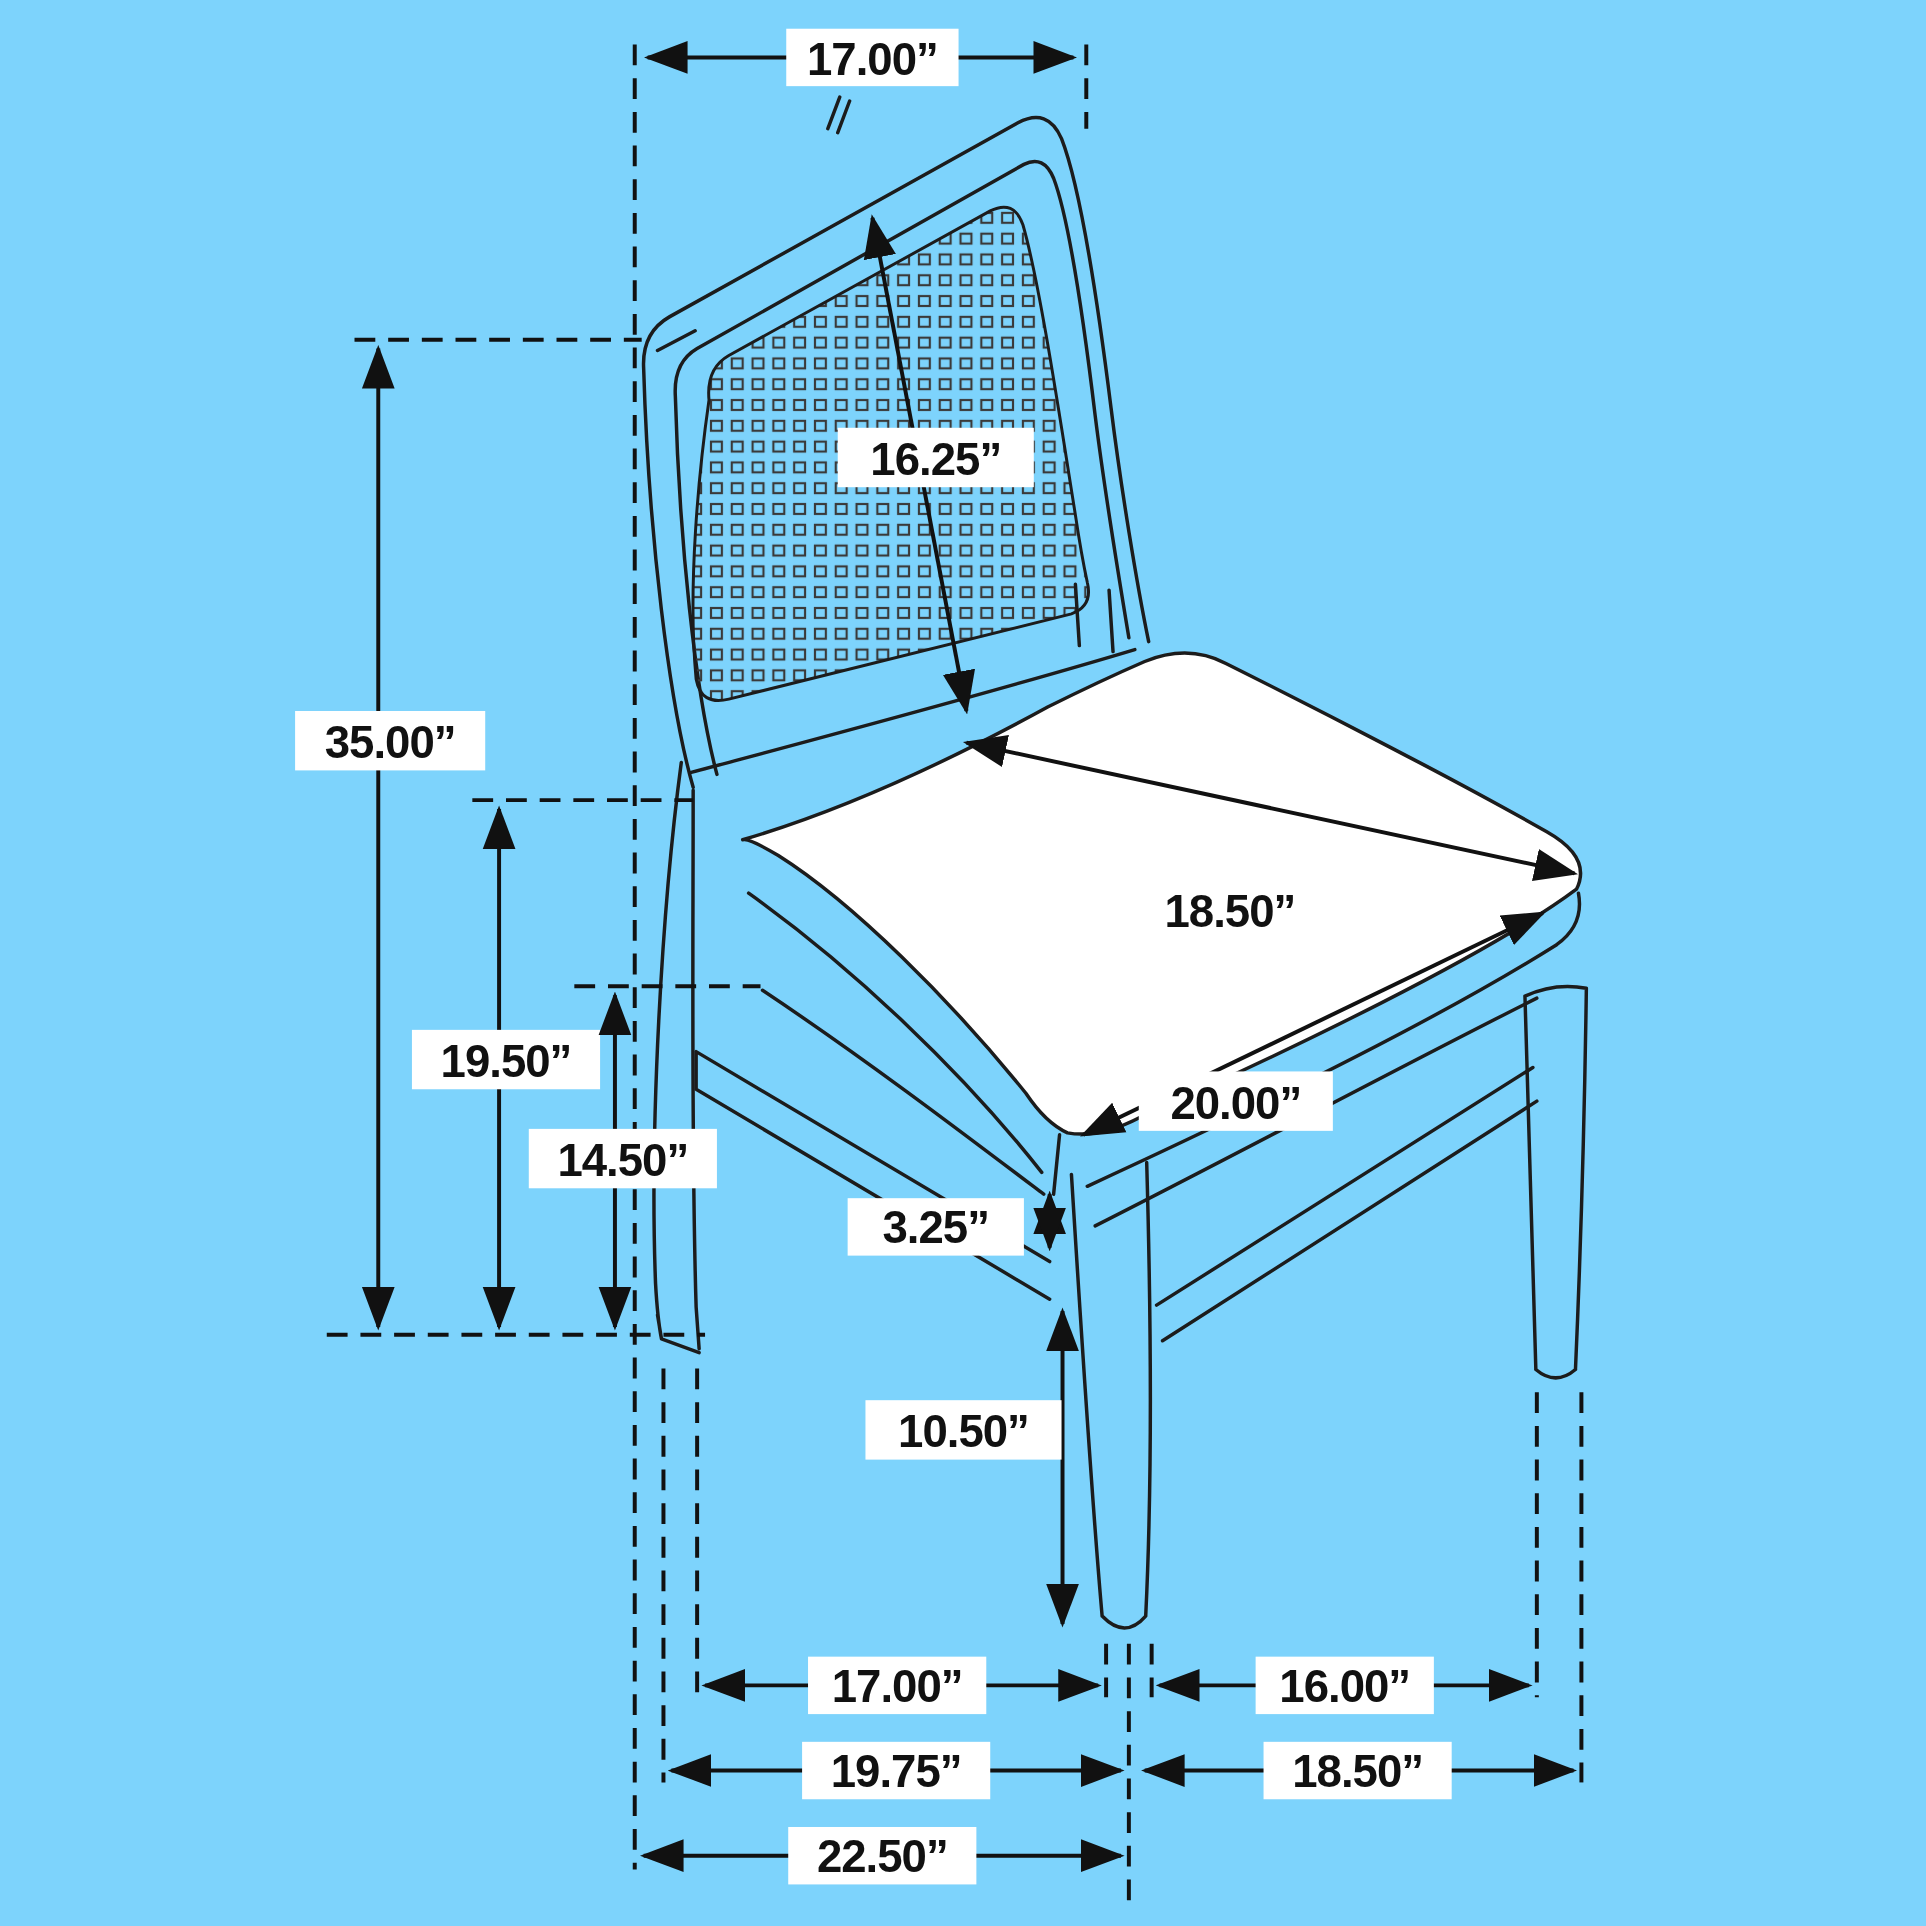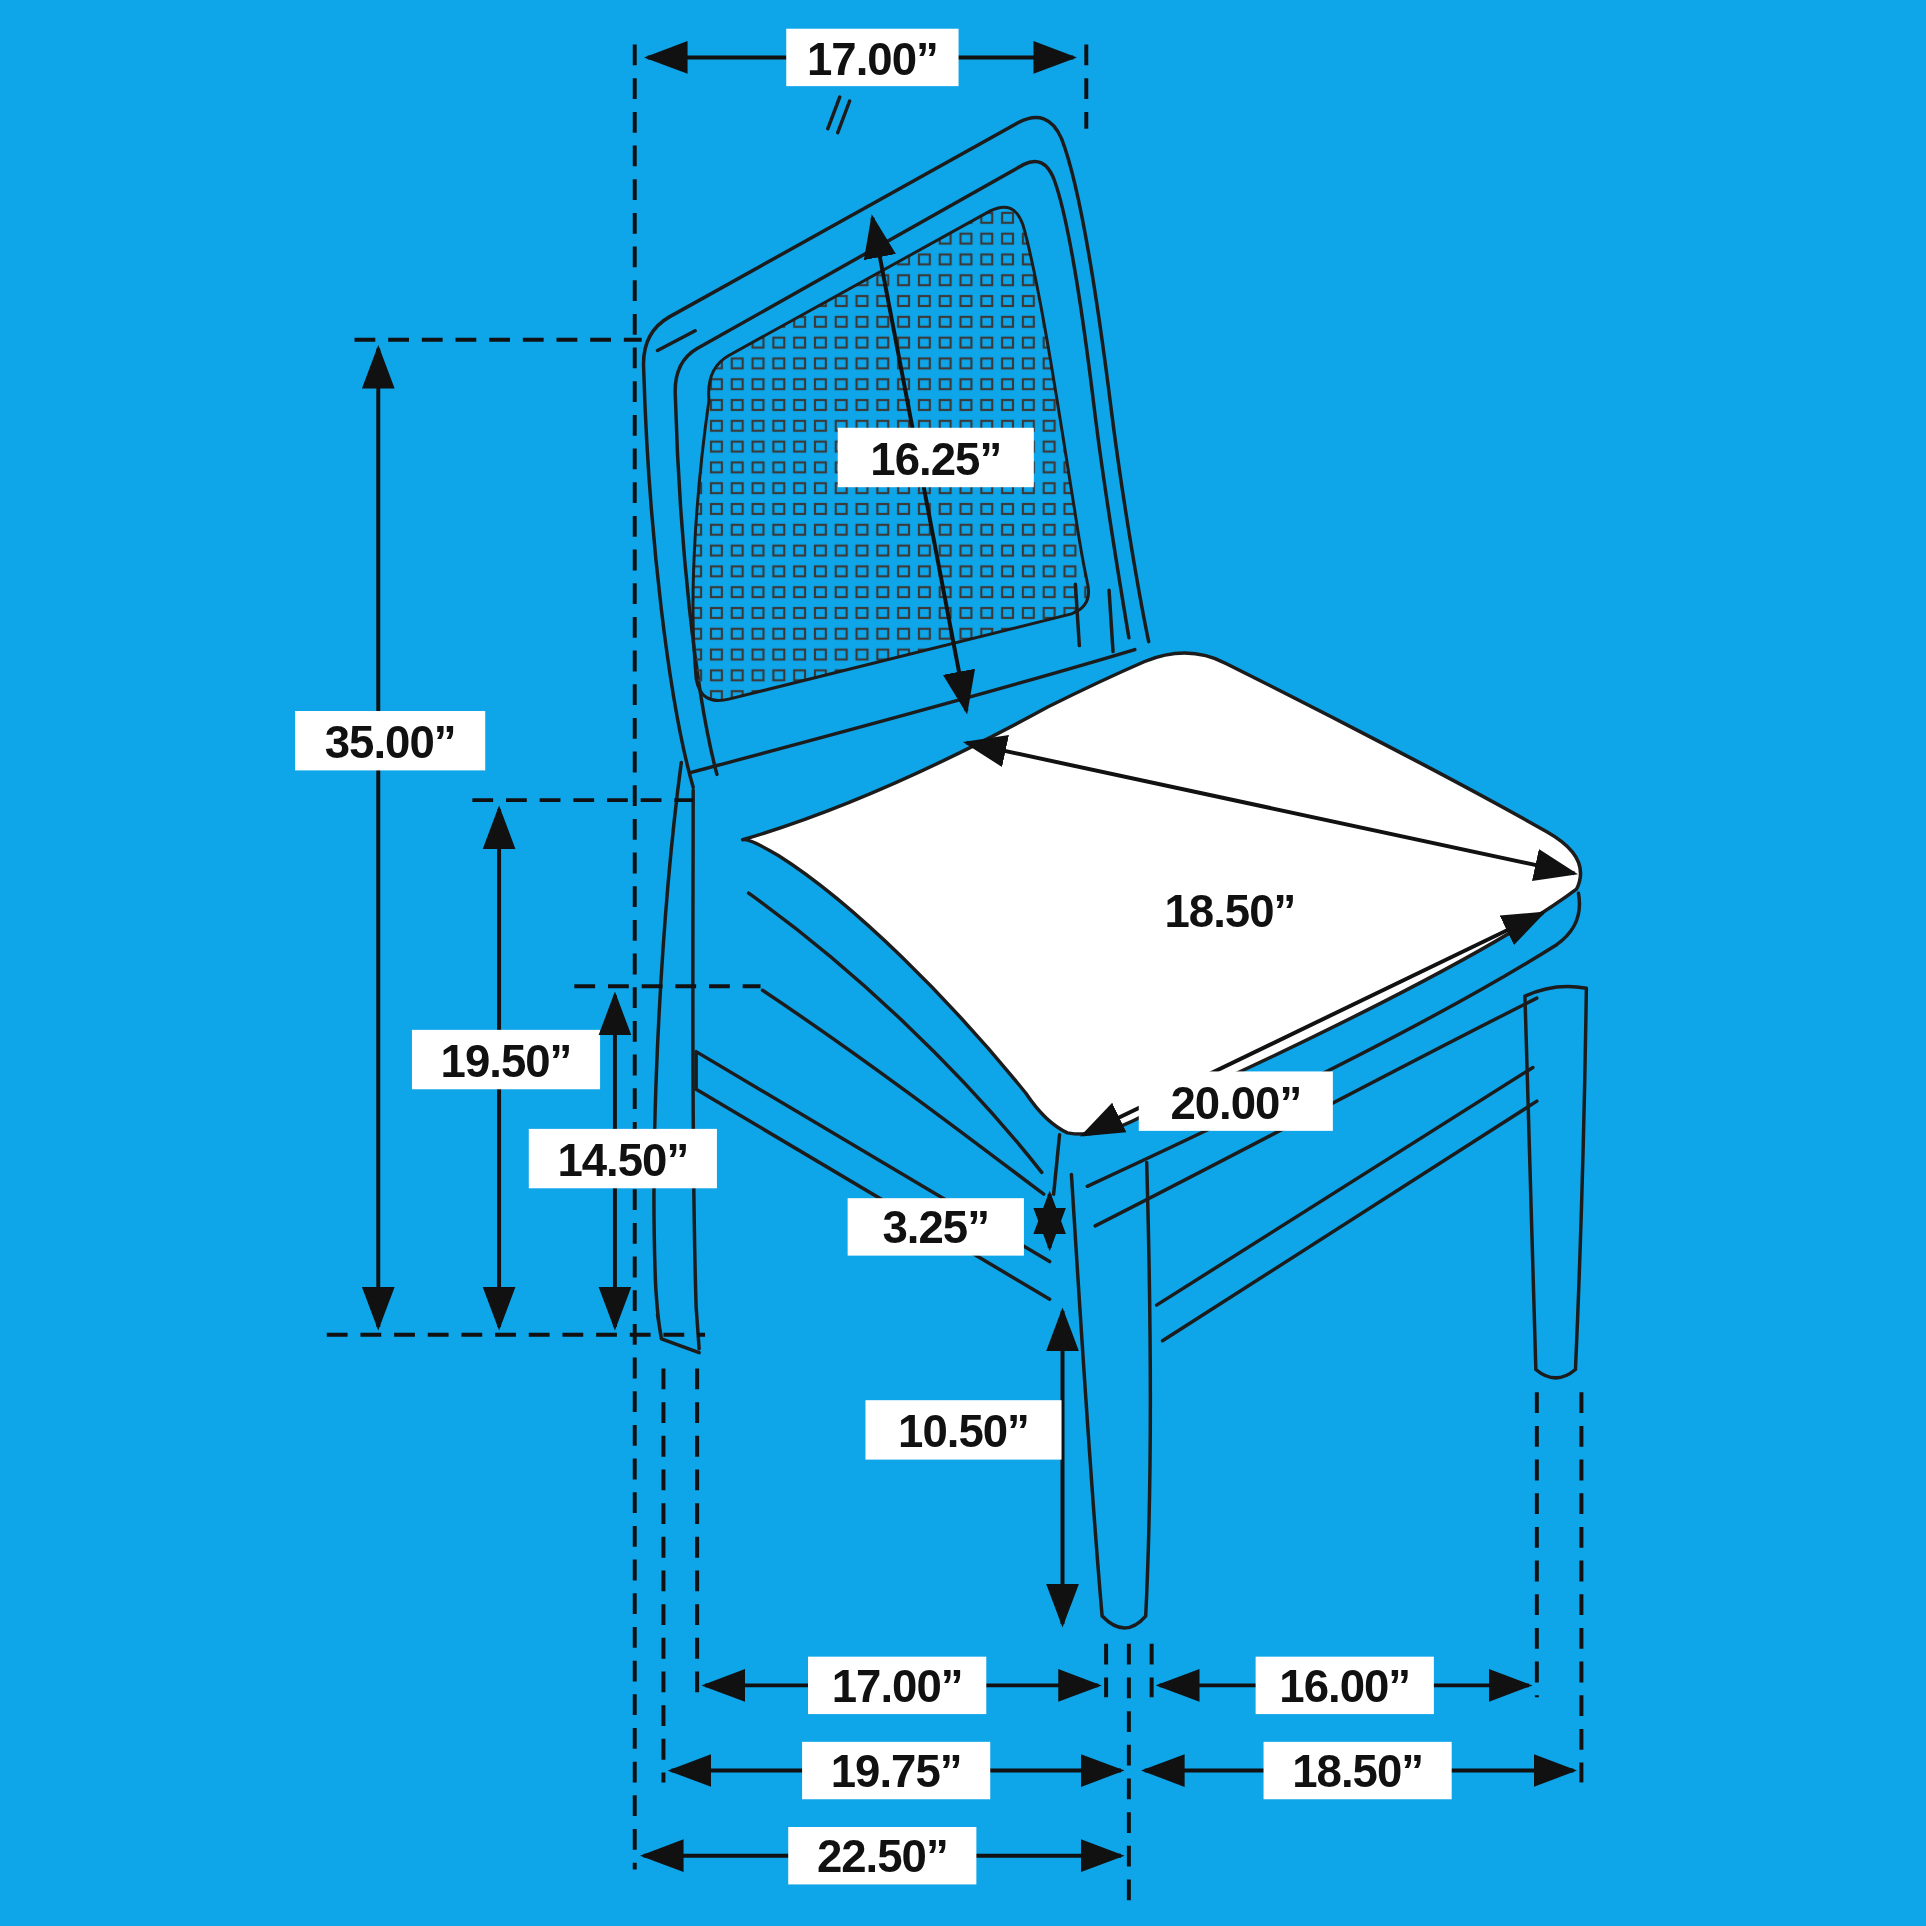"17.00”" .stage { background: #0ea5e9 -> #7dd3fc }
